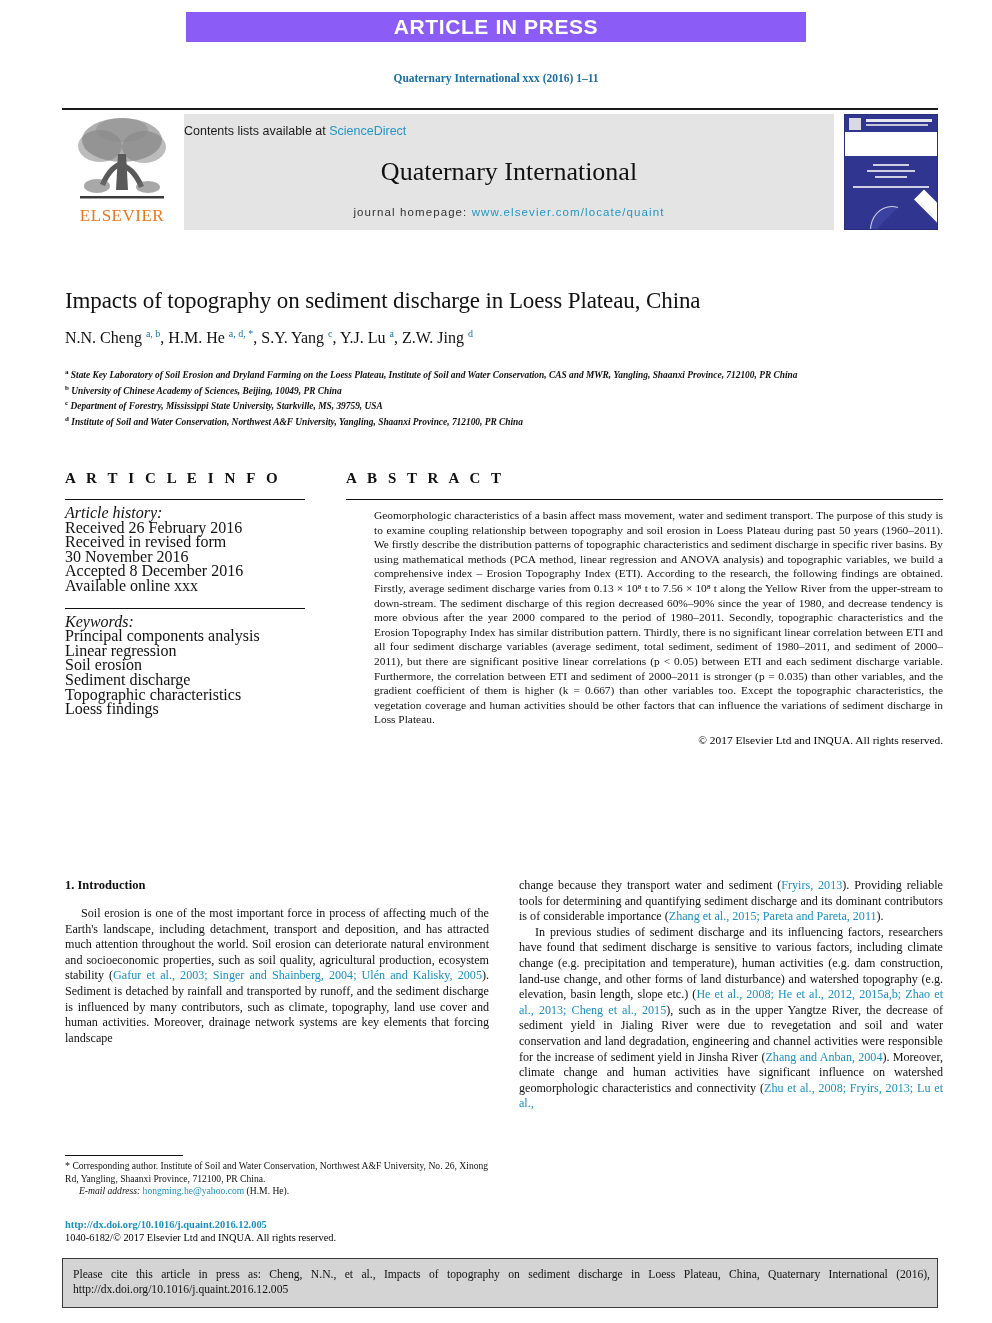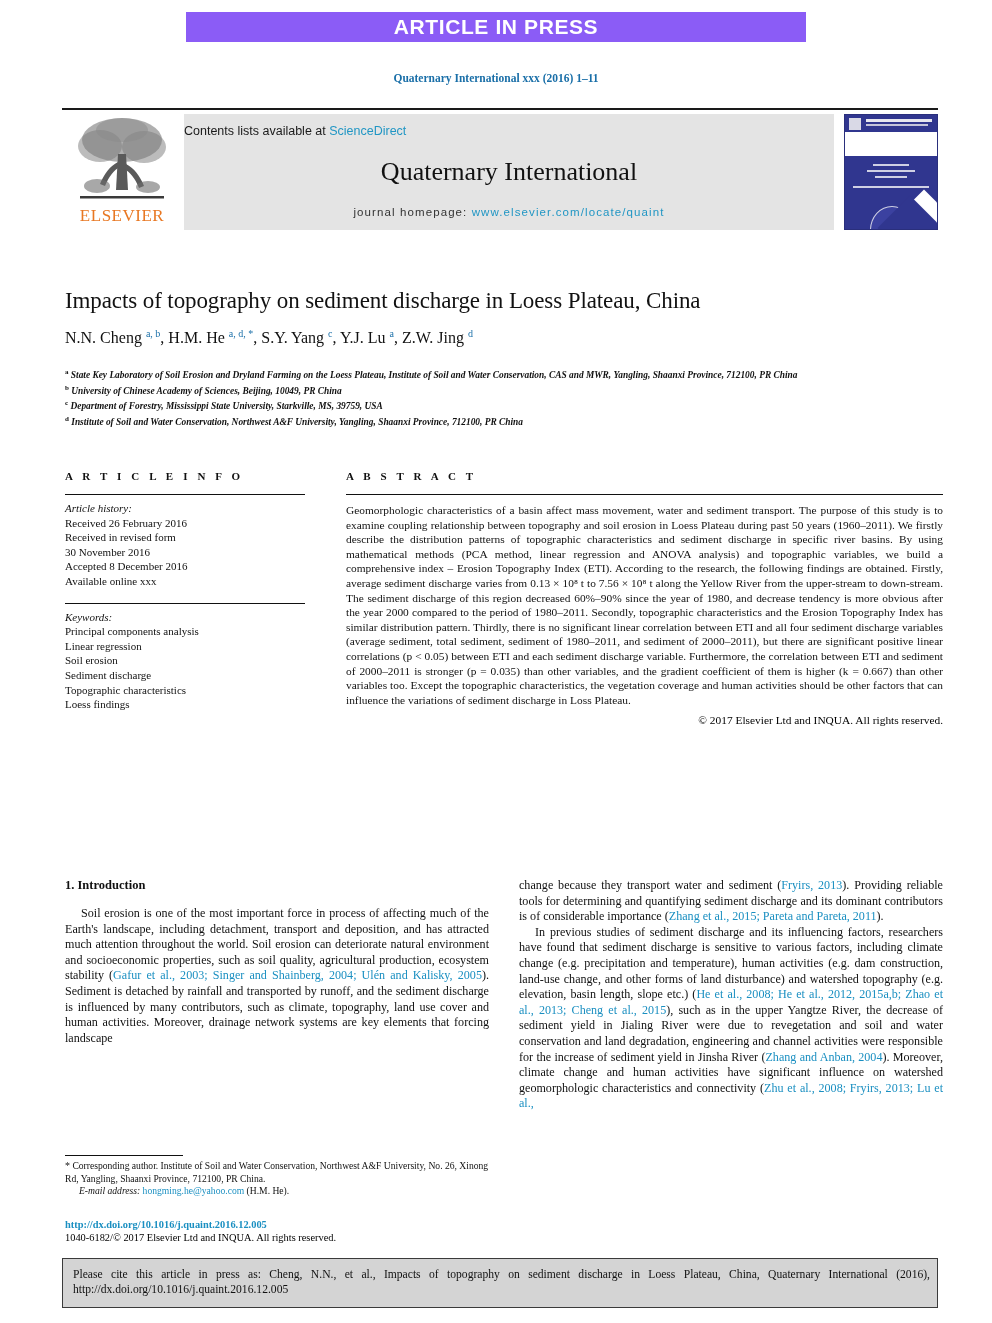"A R T I C" .sec-head { font-size: 11px -> 15px }
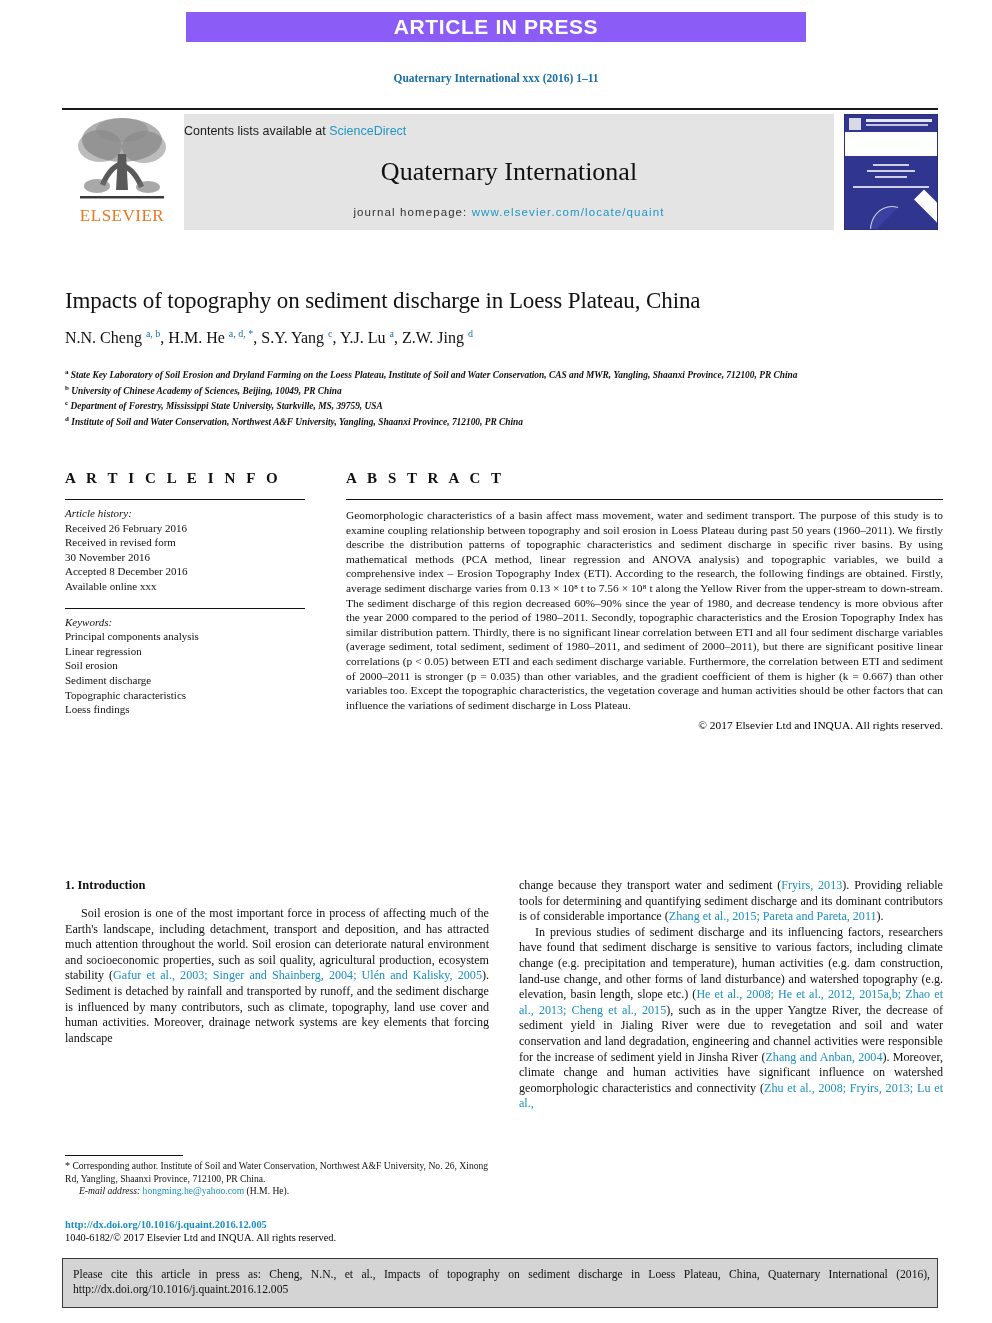"Article history:" .info-body { font-size: 11px -> 16px }
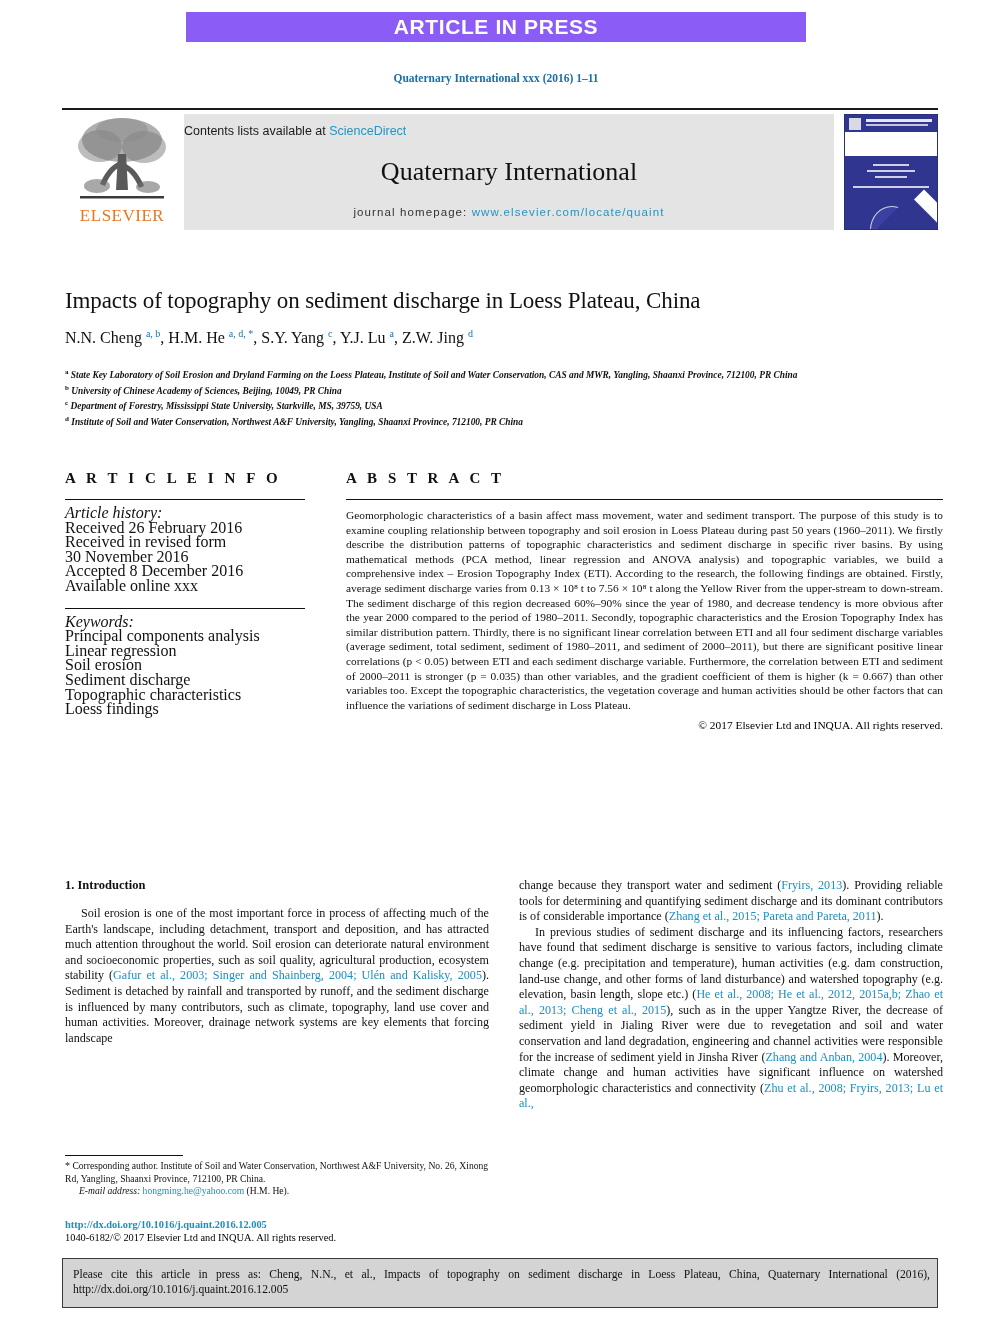"Geomorphologic characteristics of a" .abs-body { margin-left: none -> 28px }
